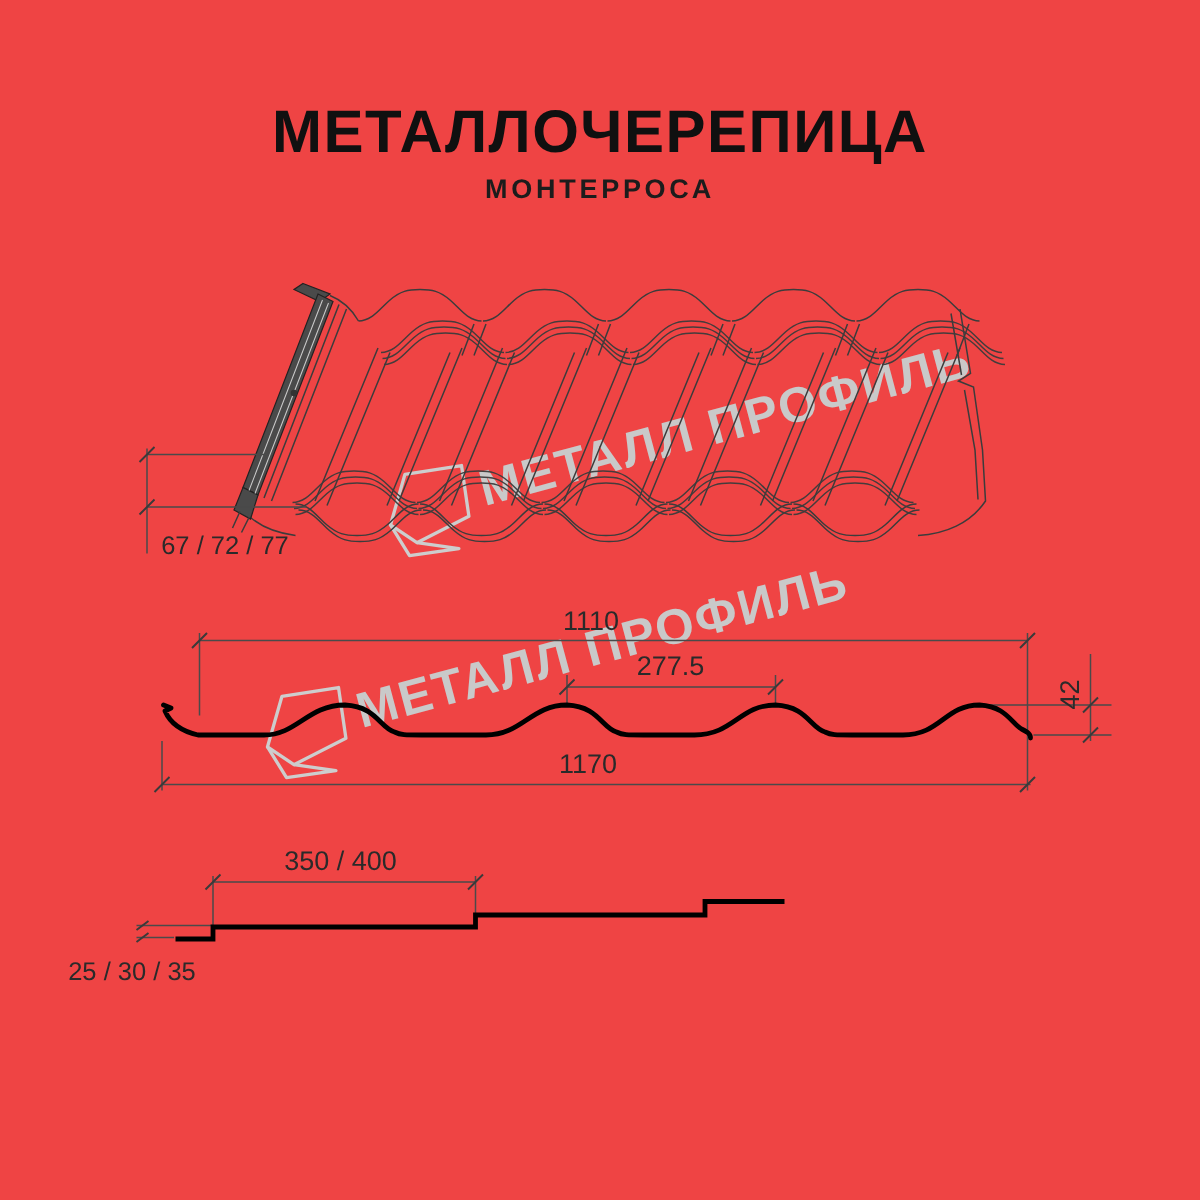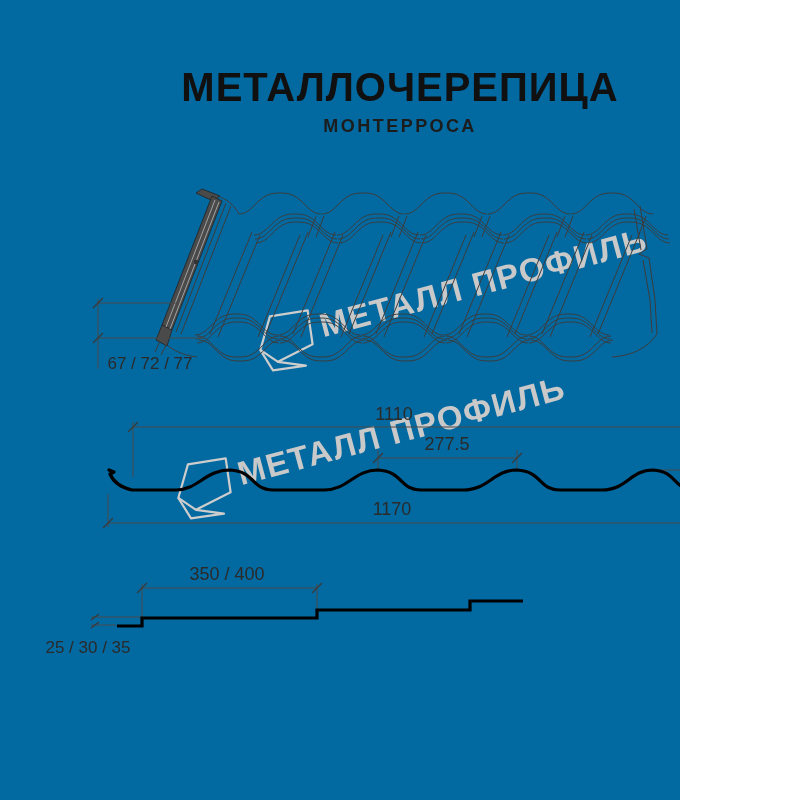"МЕТАЛЛОЧЕРЕПИЦА" .page { background: #0369a1 -> #ef4444; width: 680px -> 800px }
